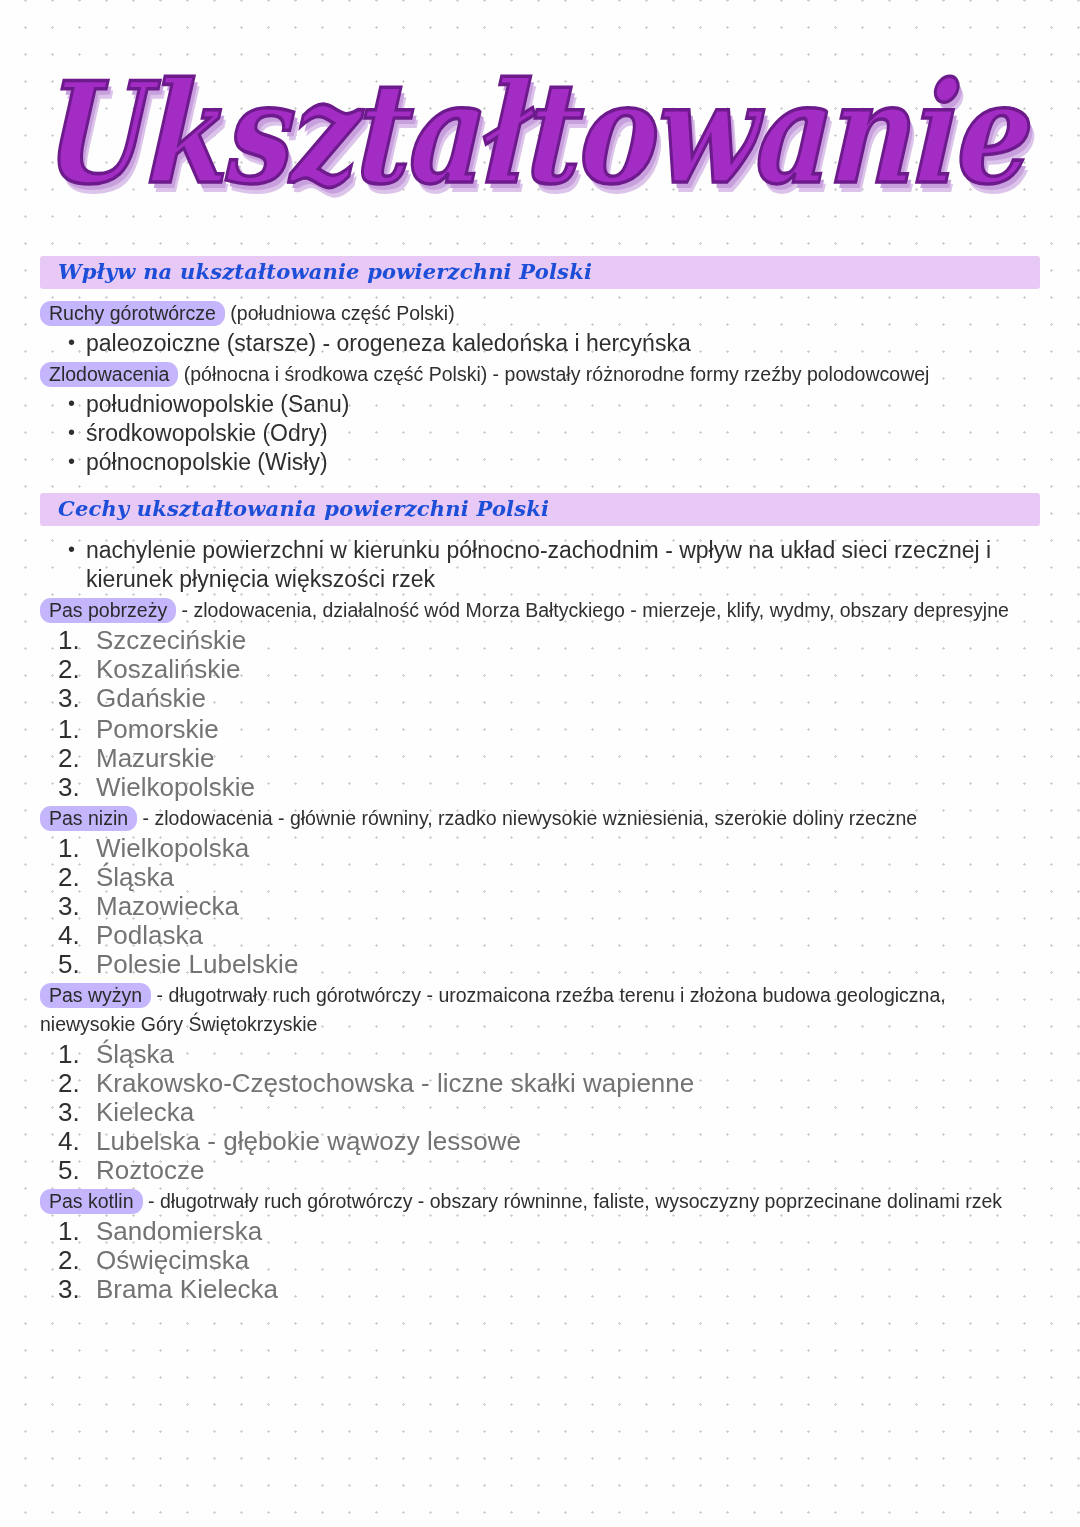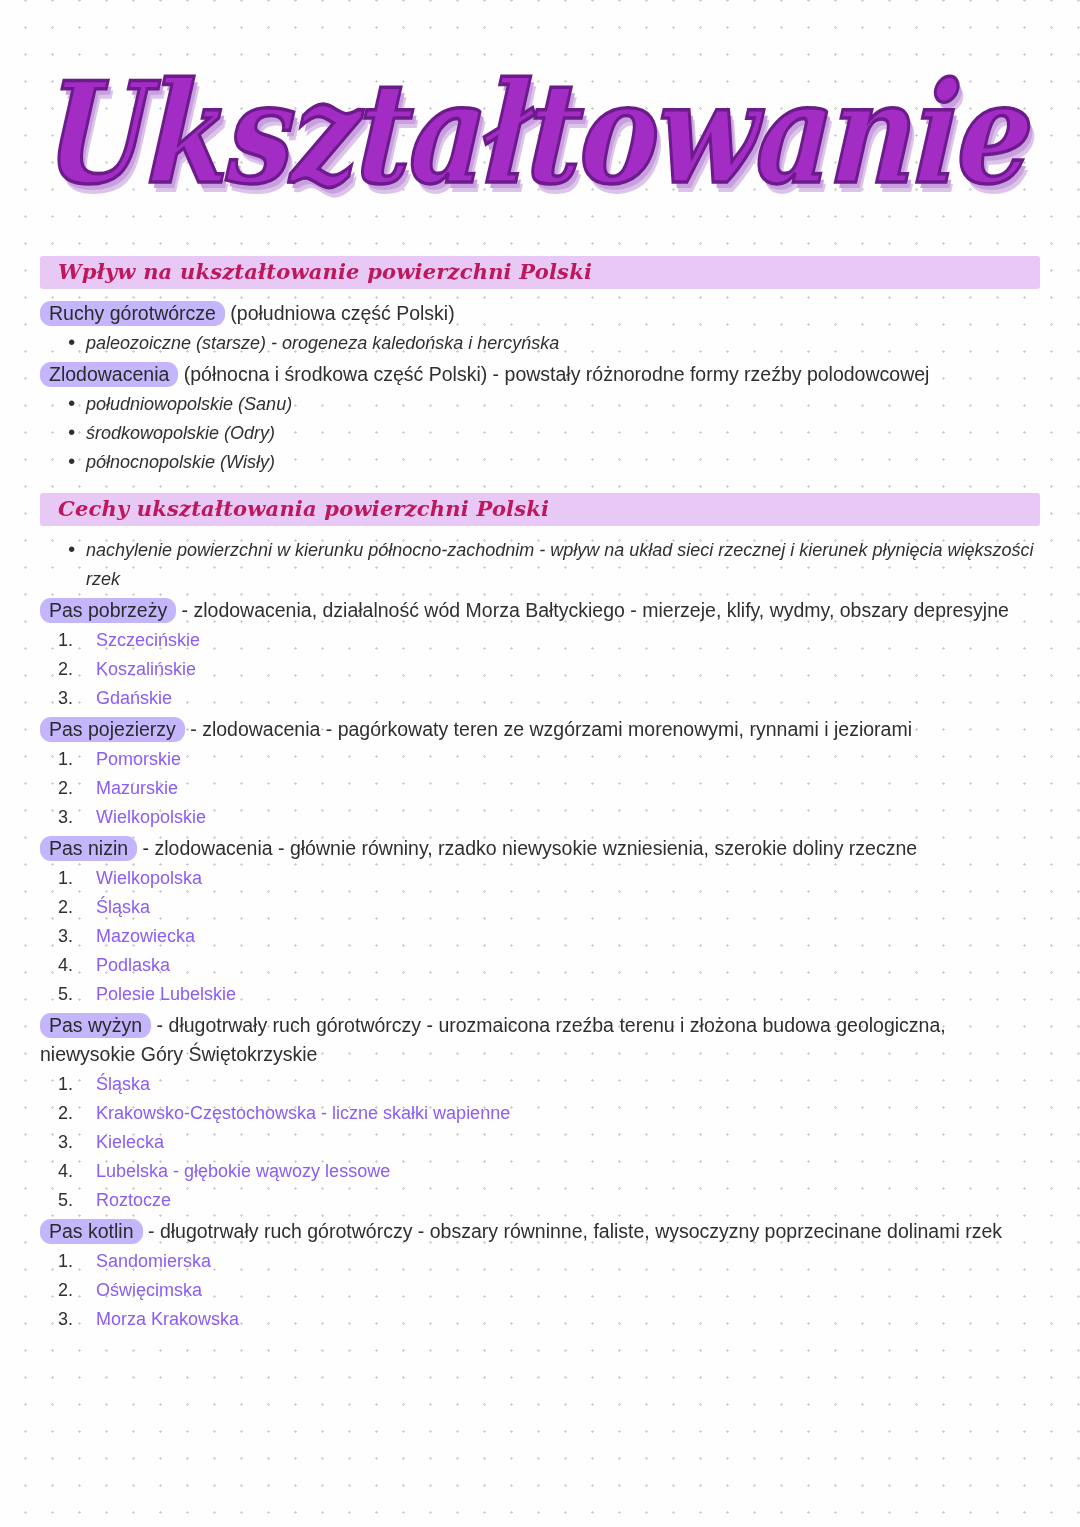"Wpływ na ukształtowanie powierzchni" .section-head { color: #be185d -> #1d4ed8 }
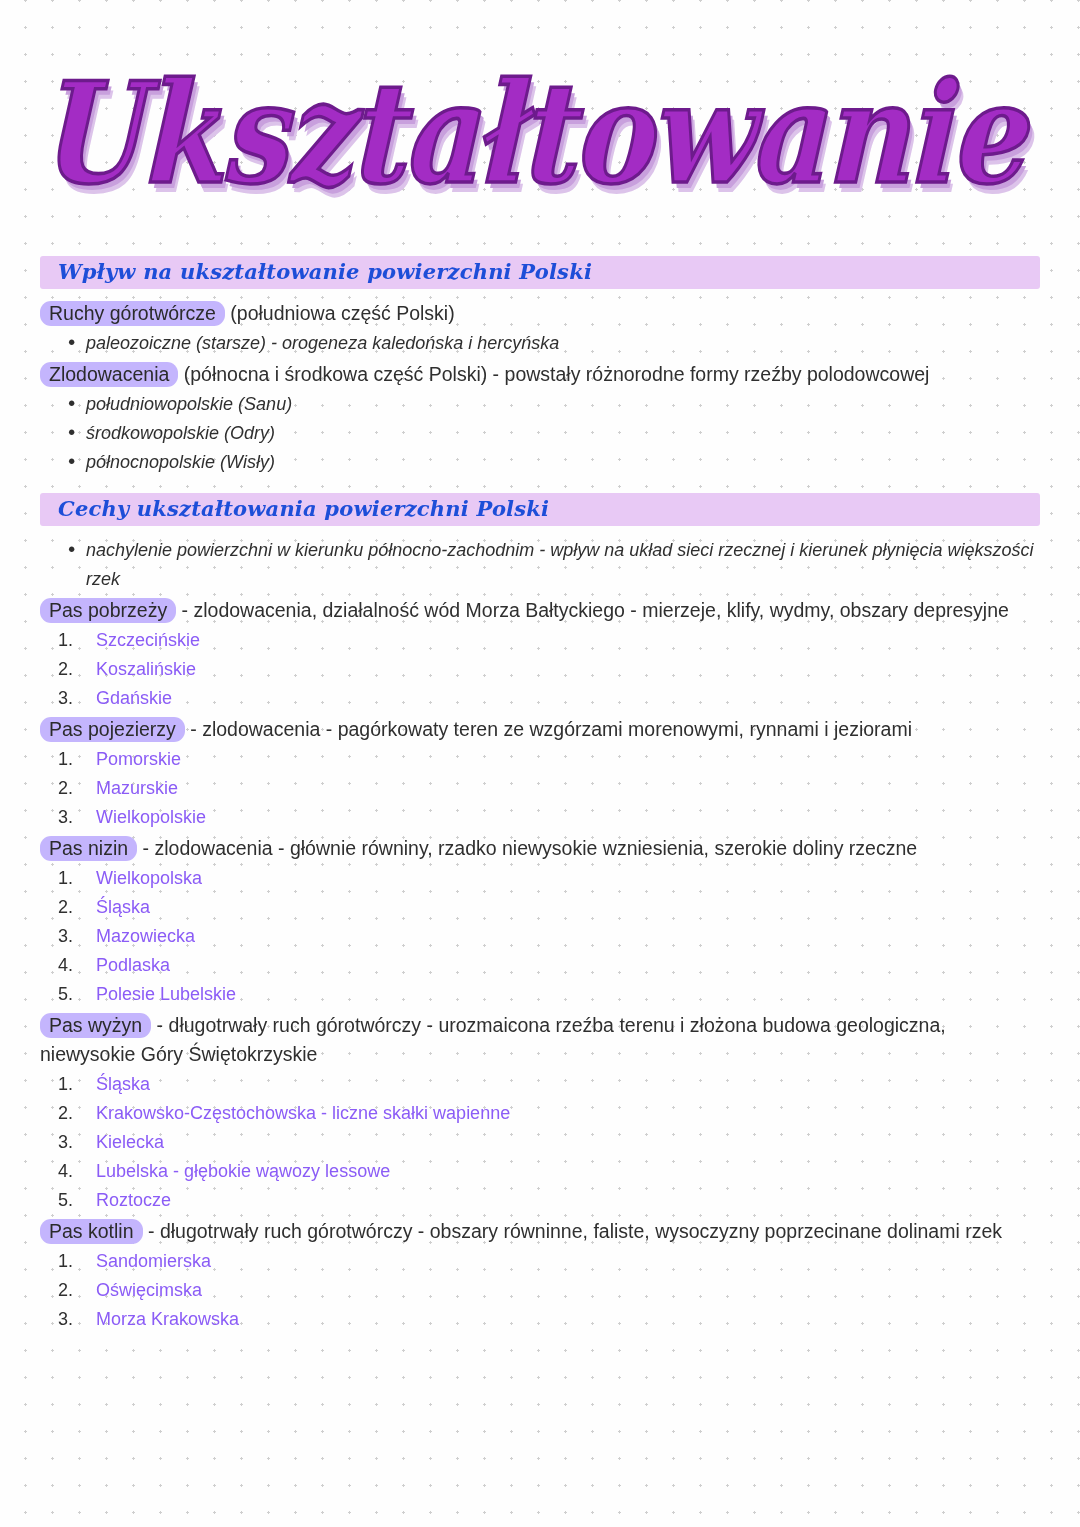"paleozoiczne (starsze) - orogeneza" ul.bullets li { font-size: 18px -> 23px; font-style: italic -> none }
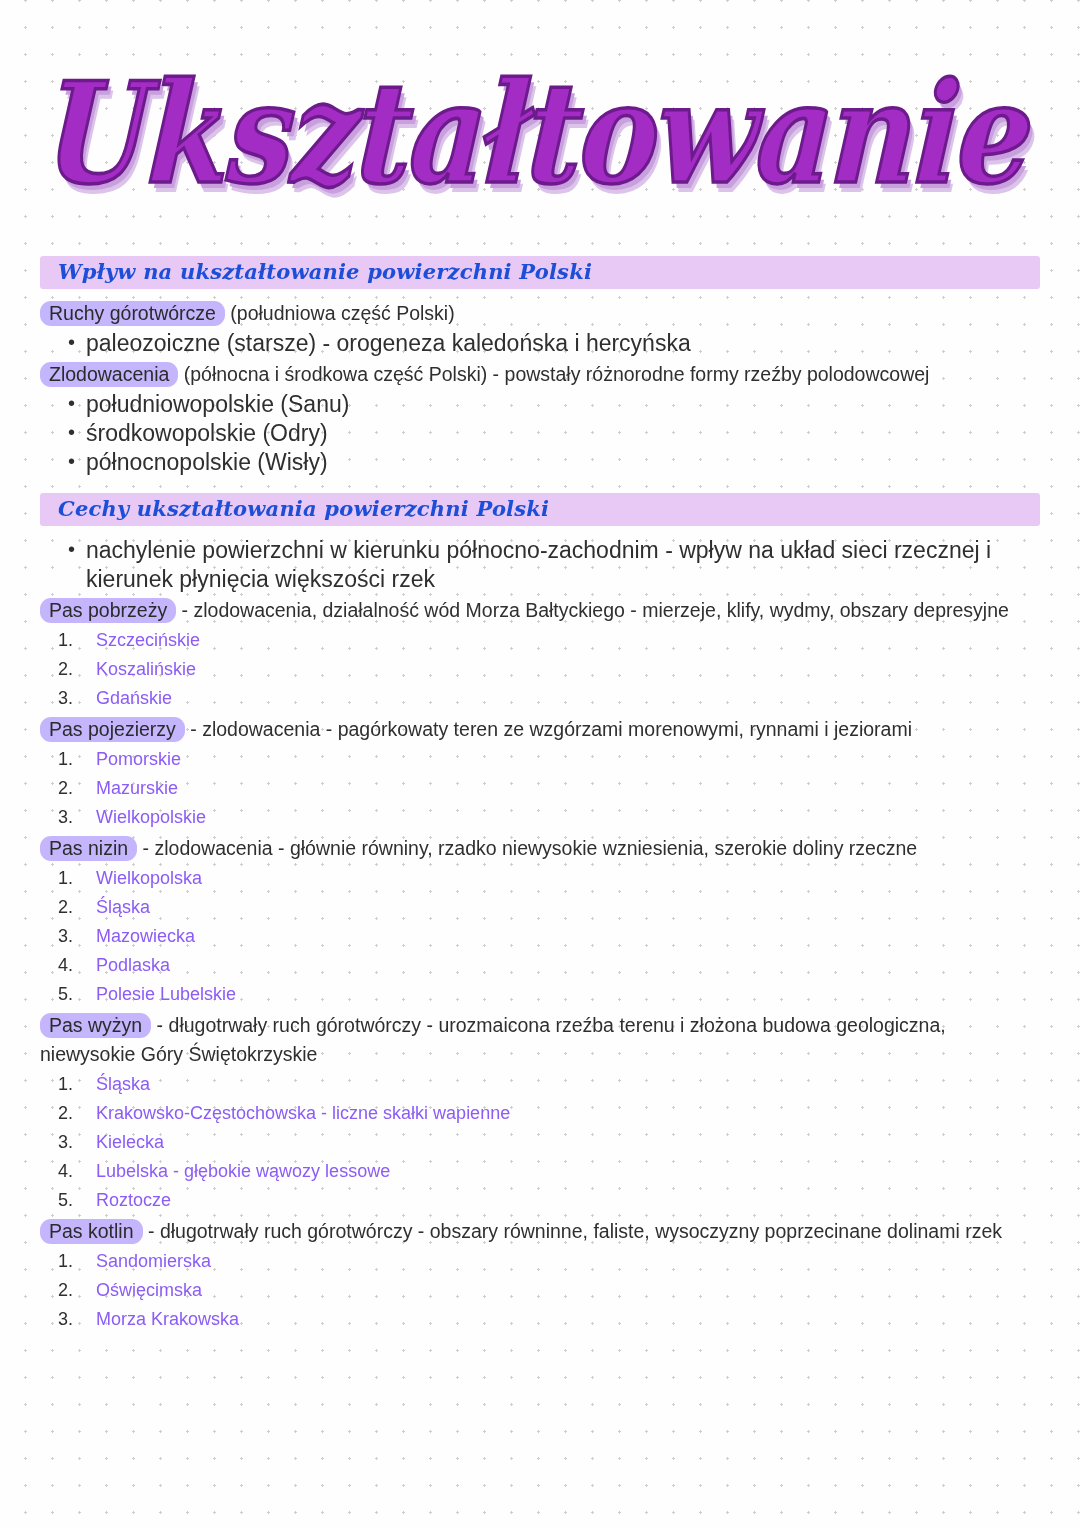"Szczecińskie" ol.nums li { color: #8b5cf6 -> #737373; font-size: 18px -> 26px }
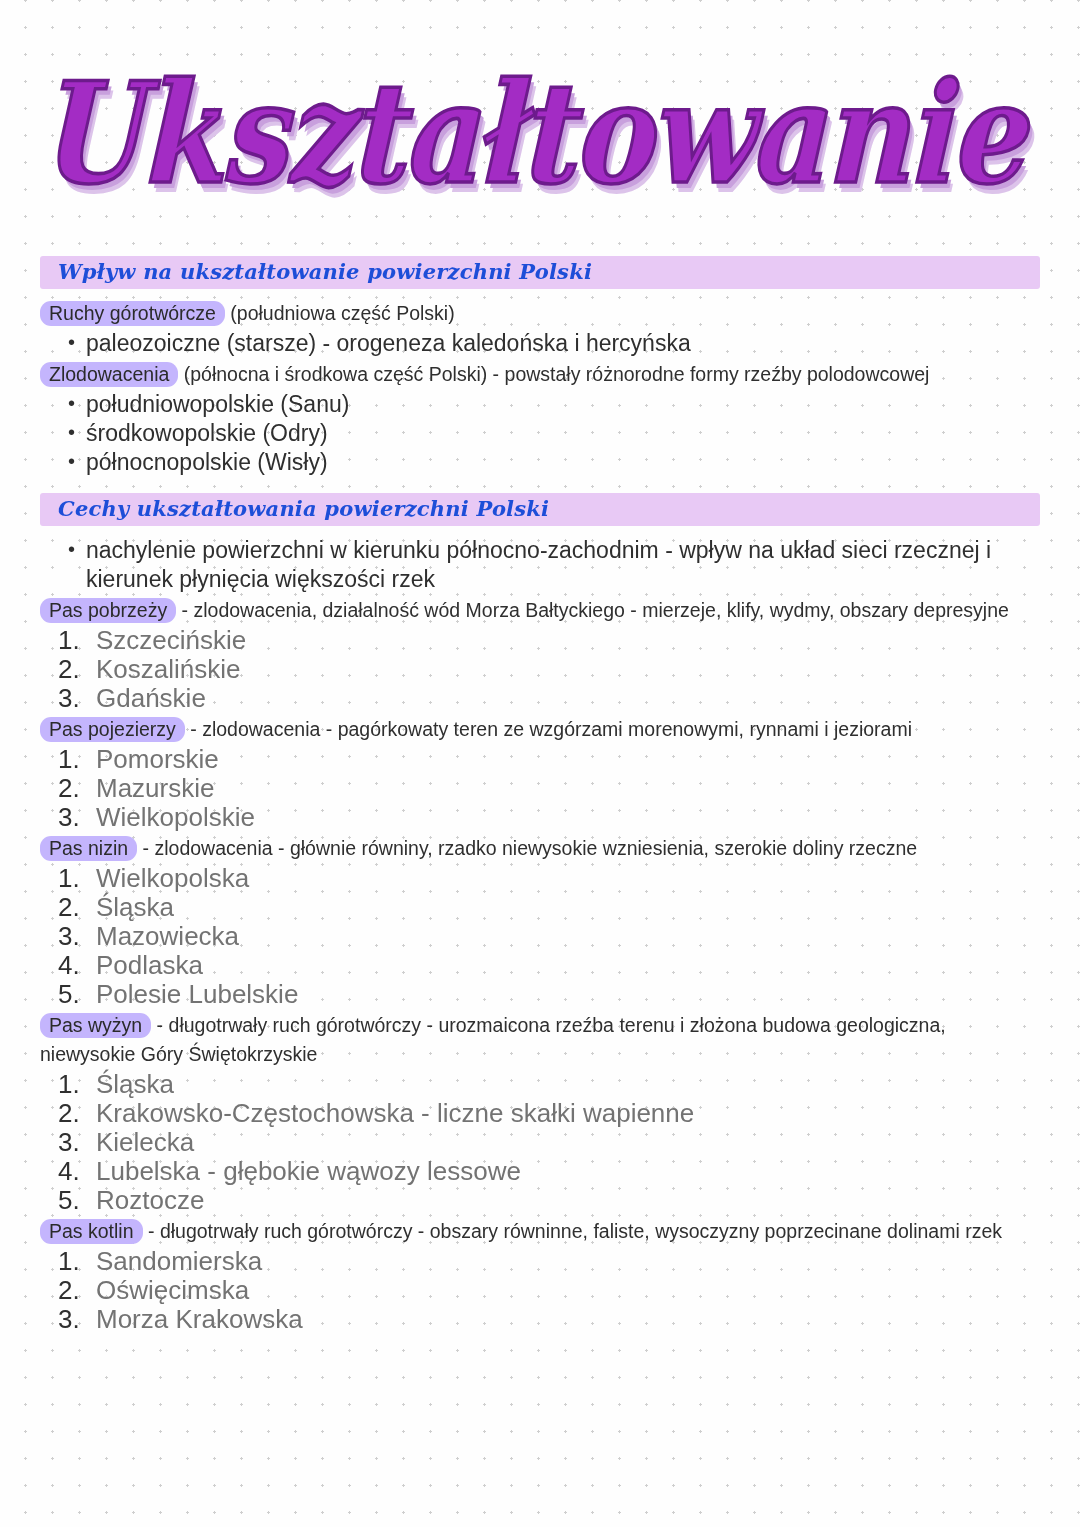"Pas pojezierzy - zlodowacenia -" div.line { html: <div><span>Pas pojezierzy</span><span> - zlodowacenia - pagórkowaty teren ze wzgórzami morenowymi, rynnami i jeziorami</span></div> -> none }
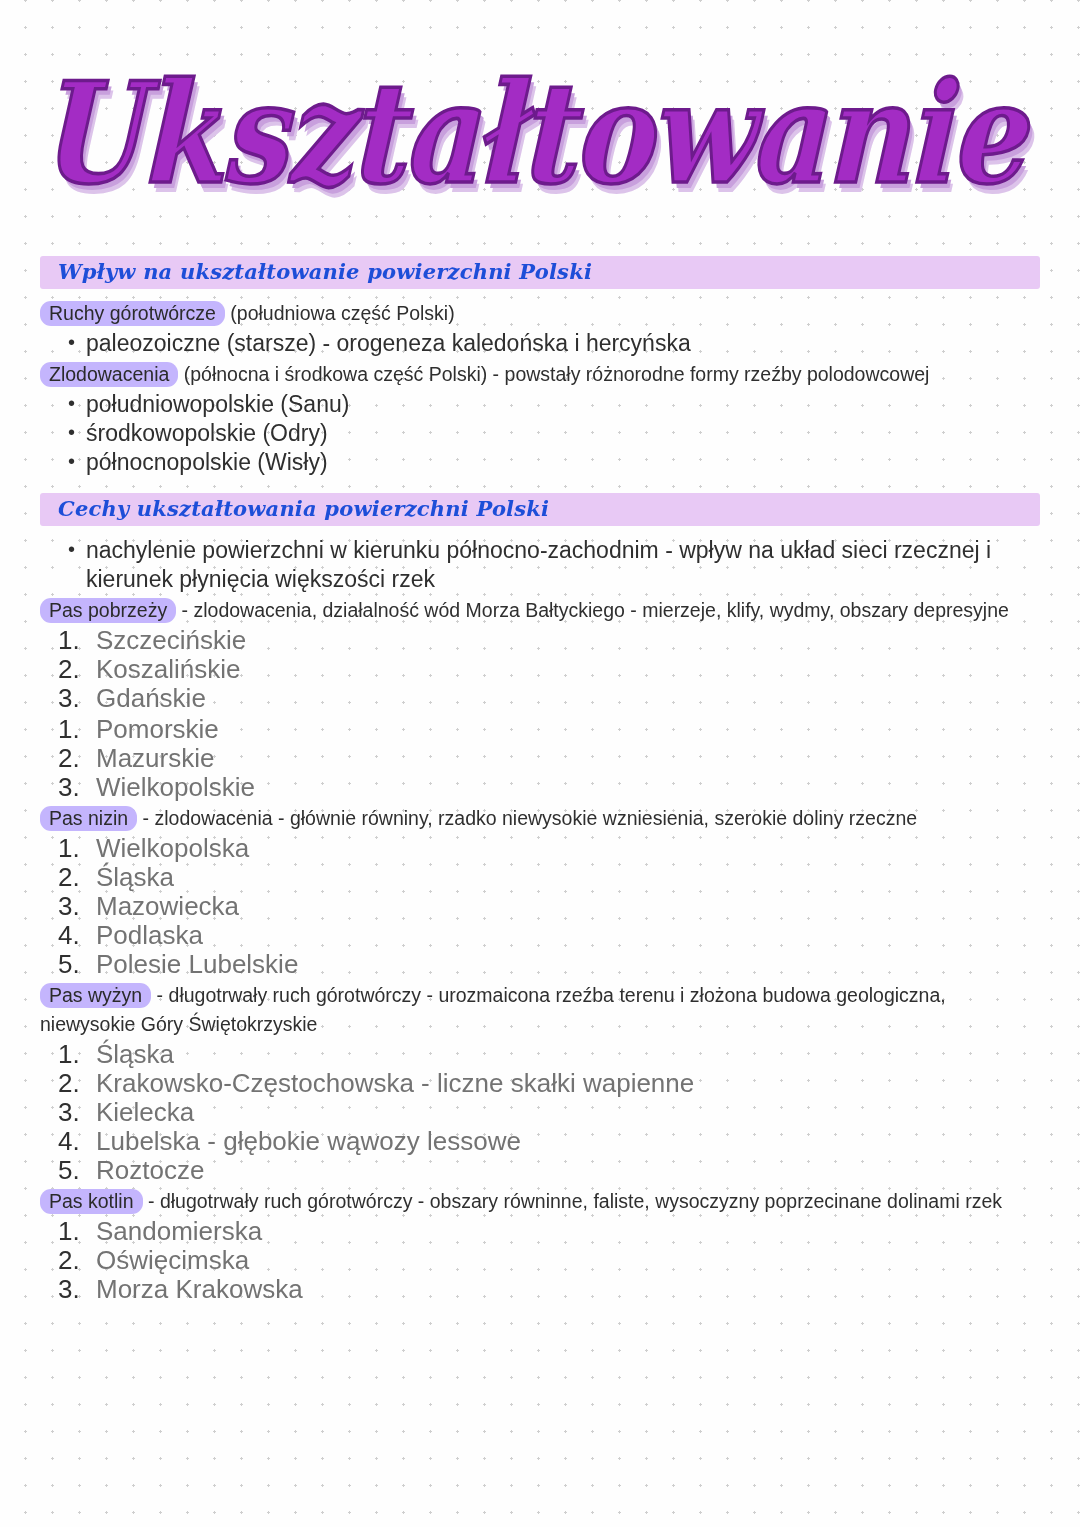"Morza Krakowska" li { text: Morza Krakowska -> Brama Kielecka }
